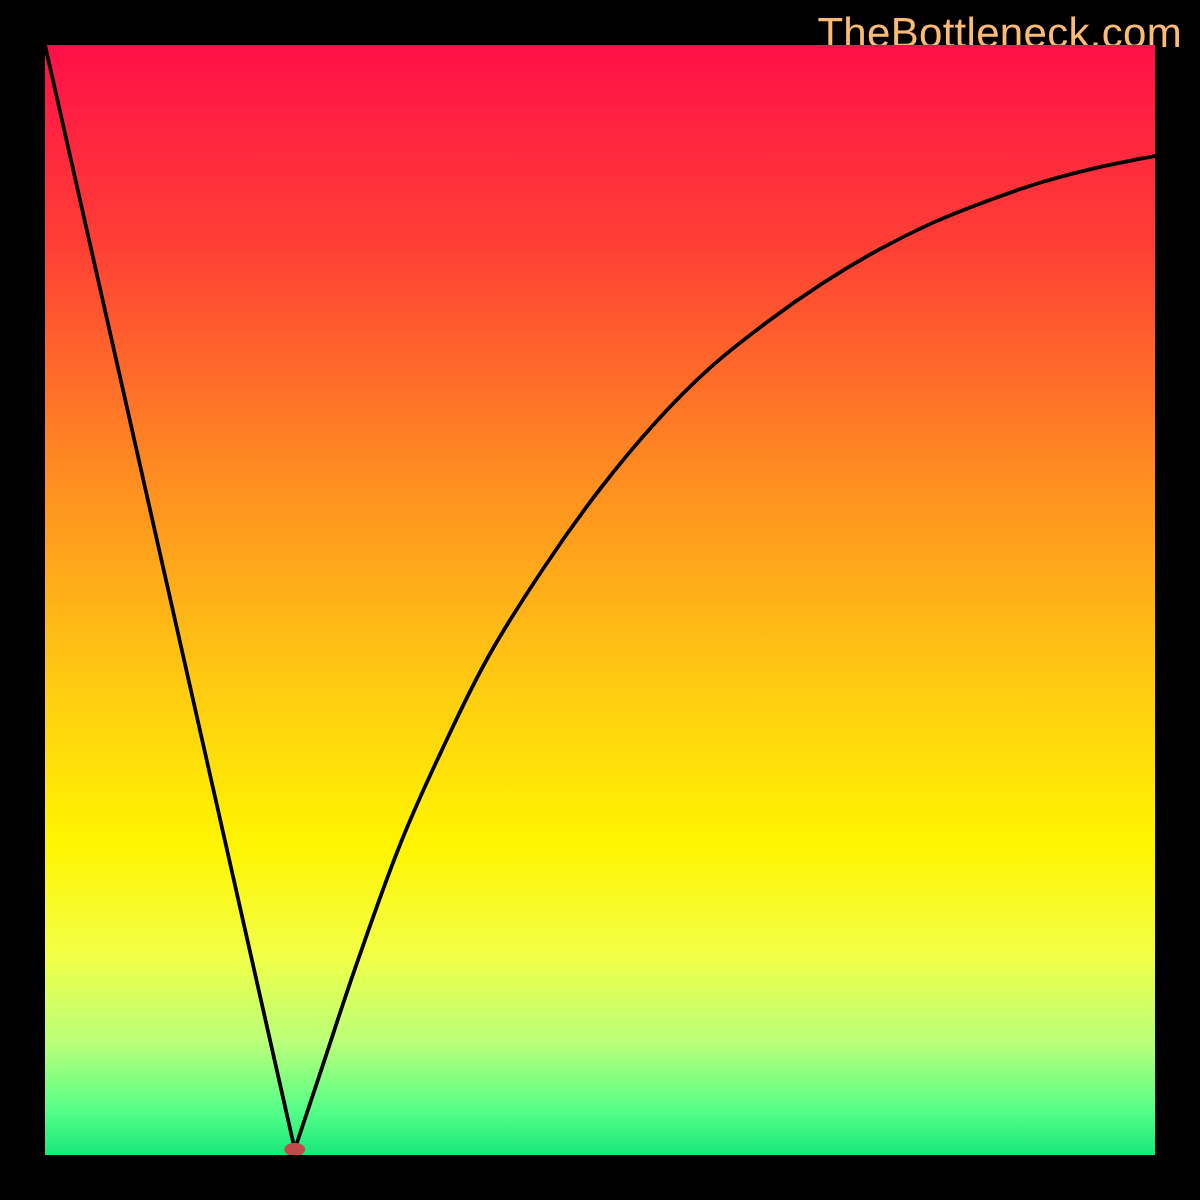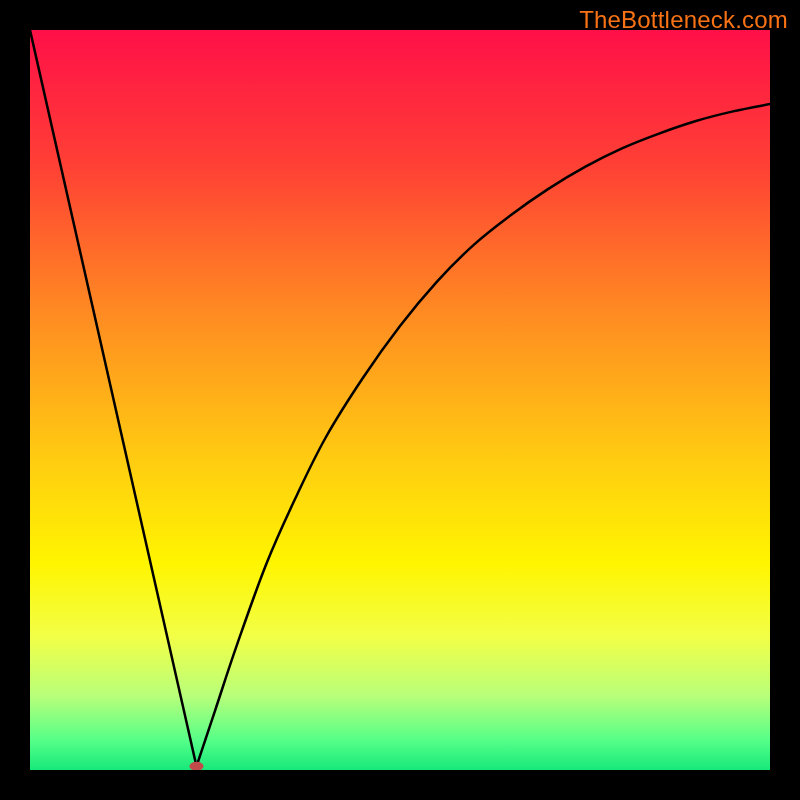"TheBottleneck.com" .watermark { color: #f97316 -> #fdba74; font-size: 24px -> 28px }
